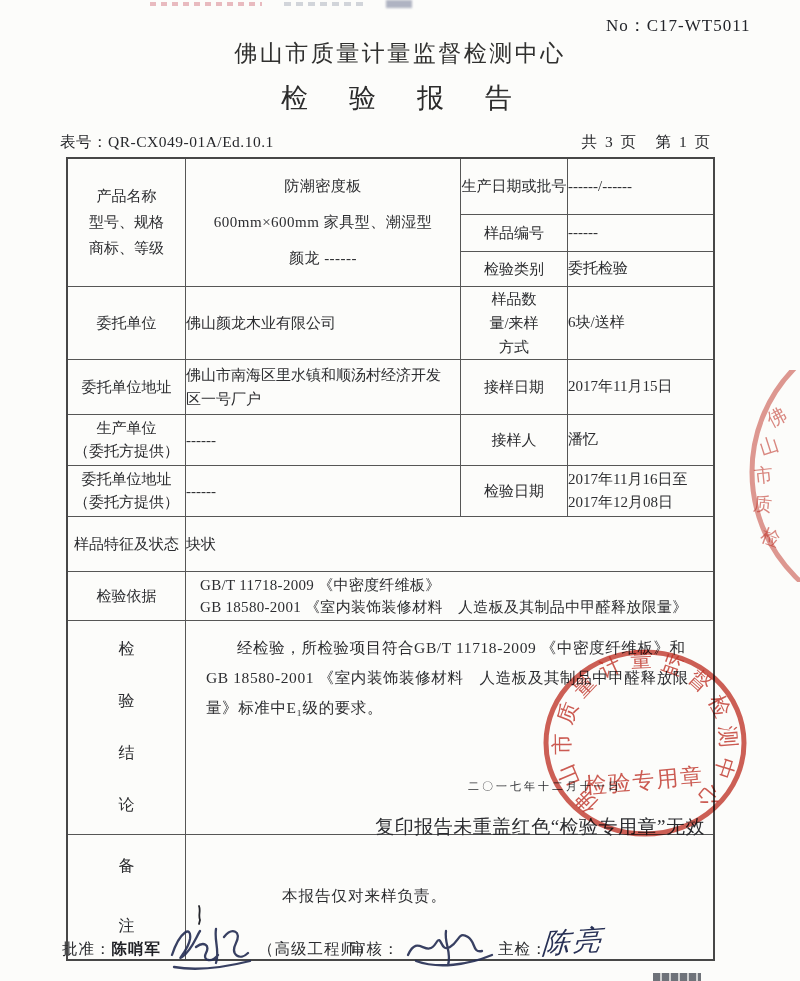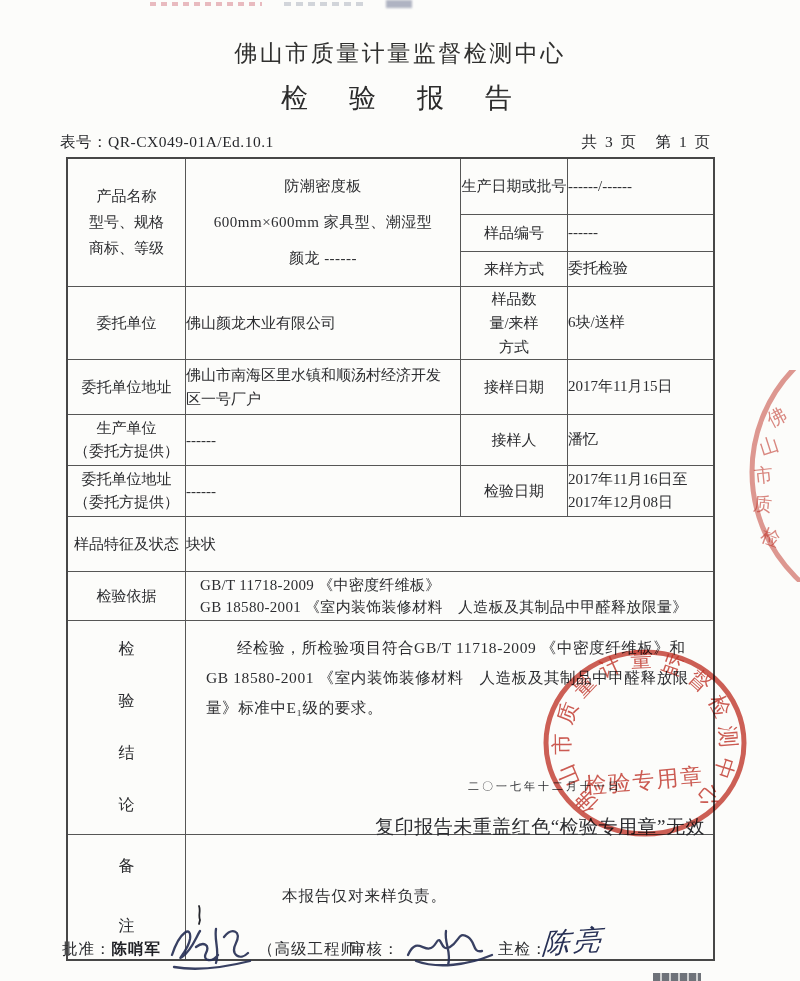"No：C17-WT5011" div.doc-no { html: none -> <div>No：C17-WT5011</div> }
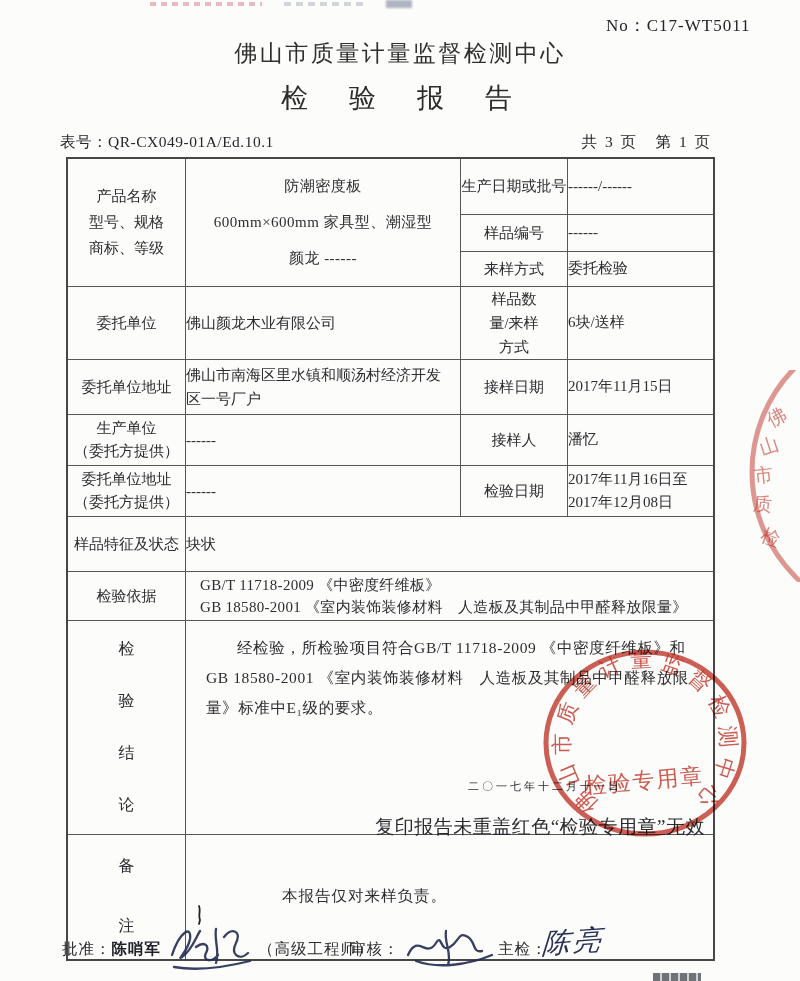"来样方式" td.c3 { text: 来样方式 -> 检验类别 }
